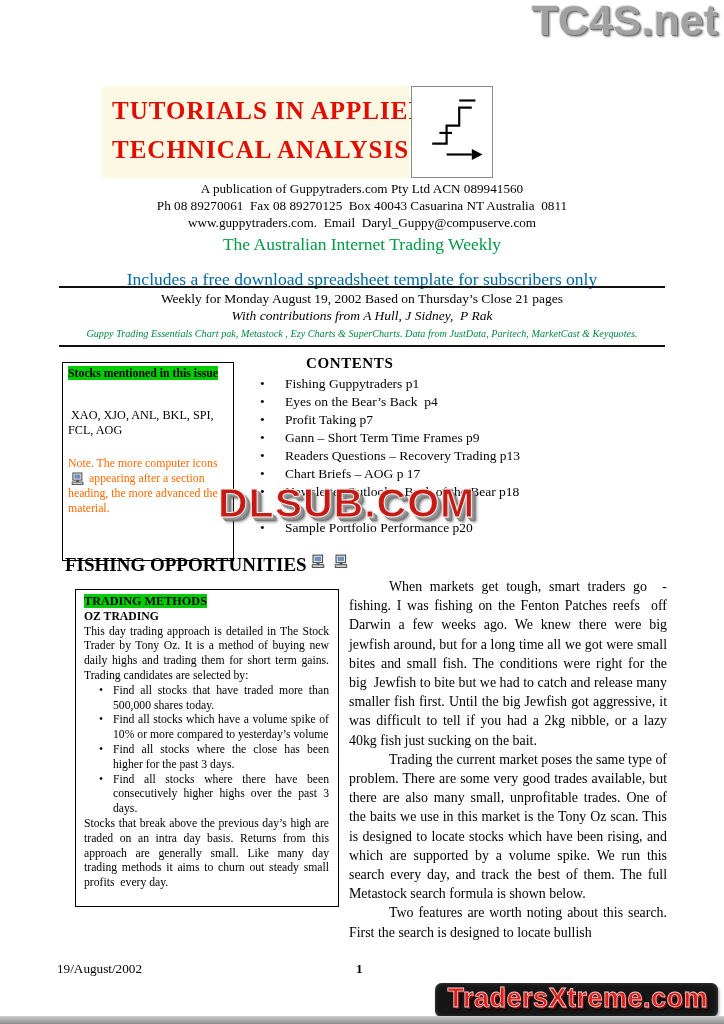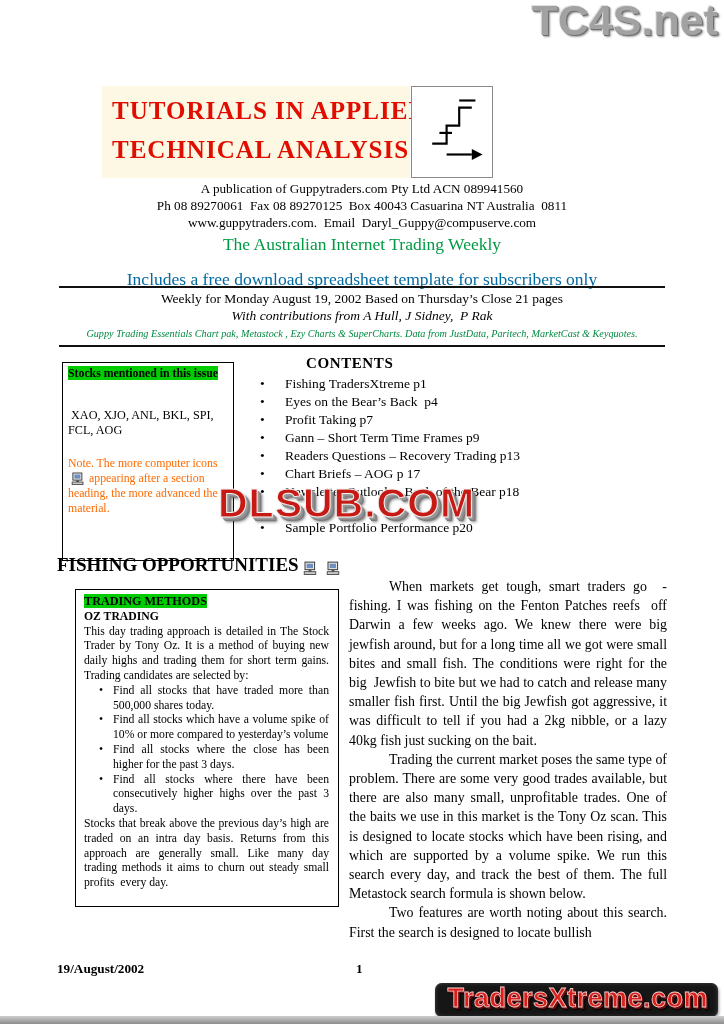"Fishing TradersXtreme p1" span { text: TradersXtreme -> Guppytraders }
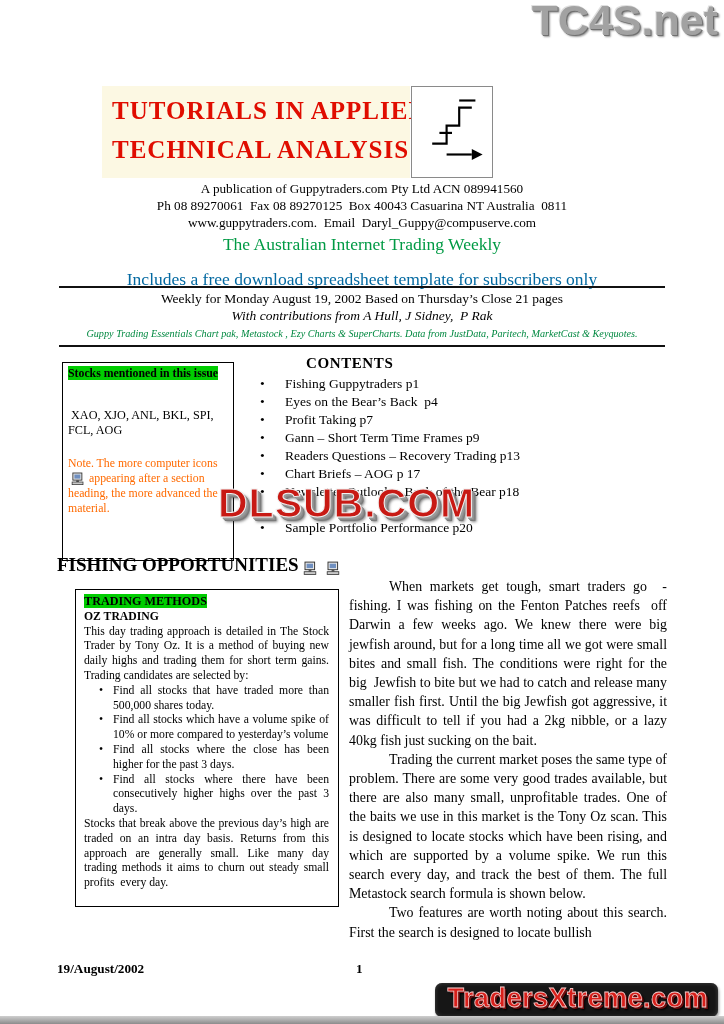"FISHING OPPORTUNITIES" .section-heading { align-items: flex-end -> flex-start; left: 57px -> 65px }
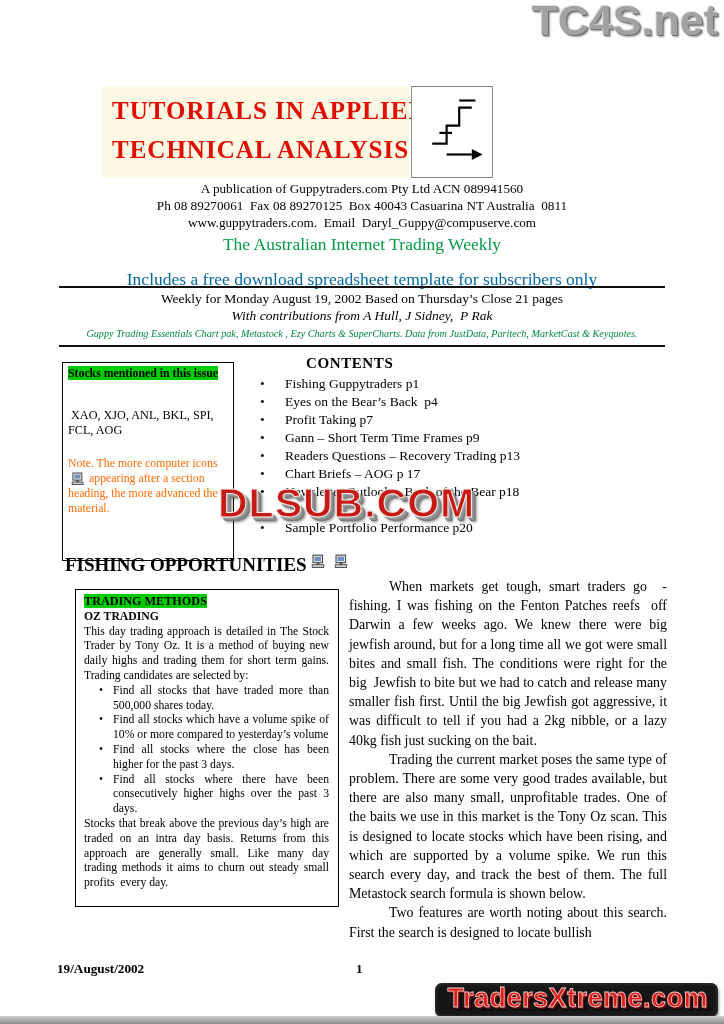"19/August/2002" .footer-date { font-weight: bold -> normal }
